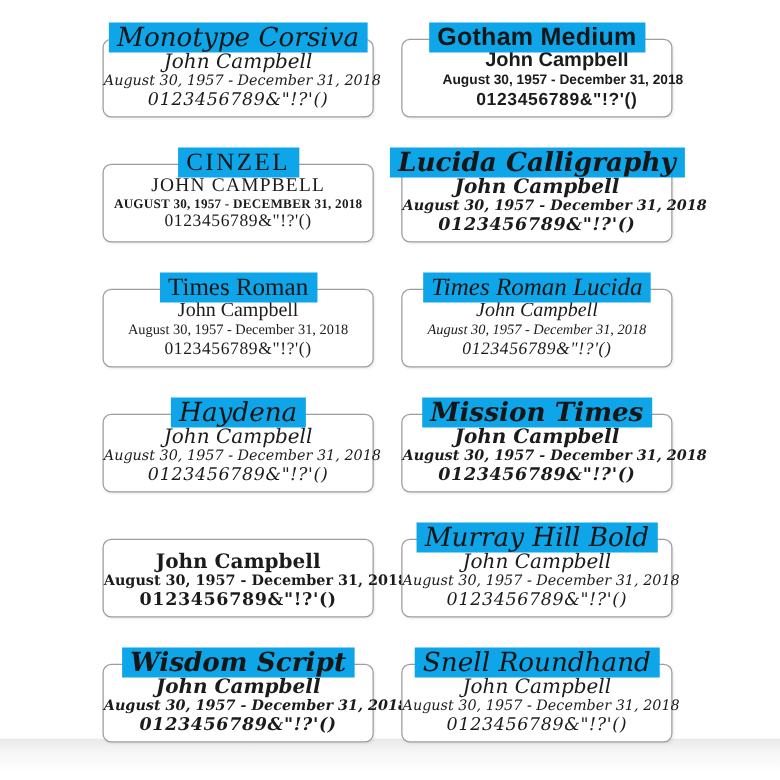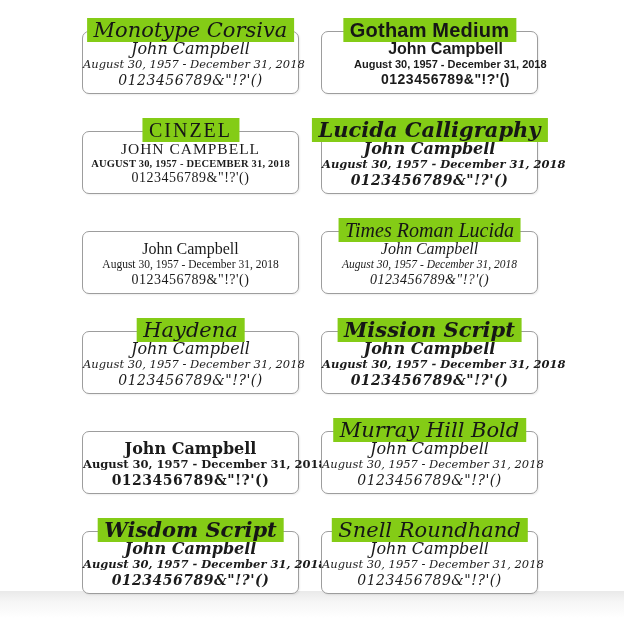"Monotype Corsiva" .card-title { background: #84cc16 -> #0ea5e9 }
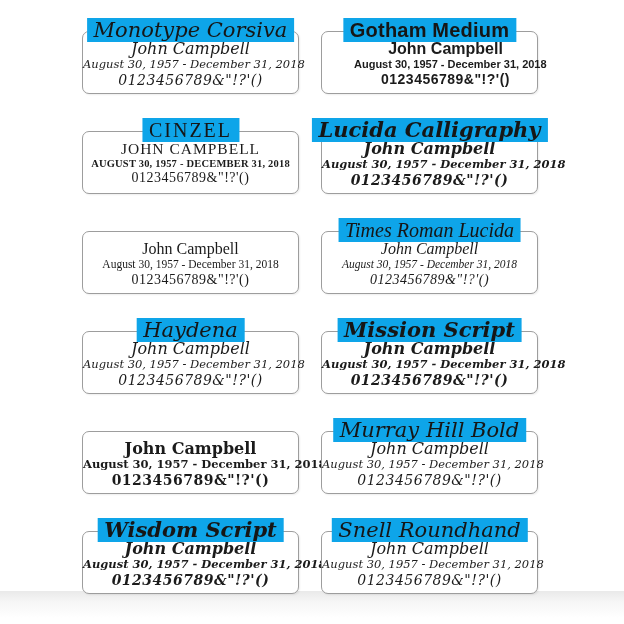"Times Roman" div.card-title { html: none -> <div>Times Roman</div> }
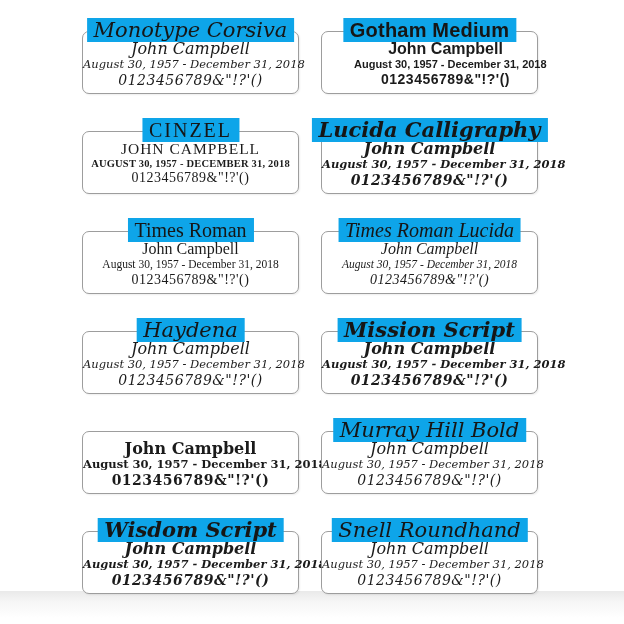"Mission Script" div.card-title { text: Script -> Times }
